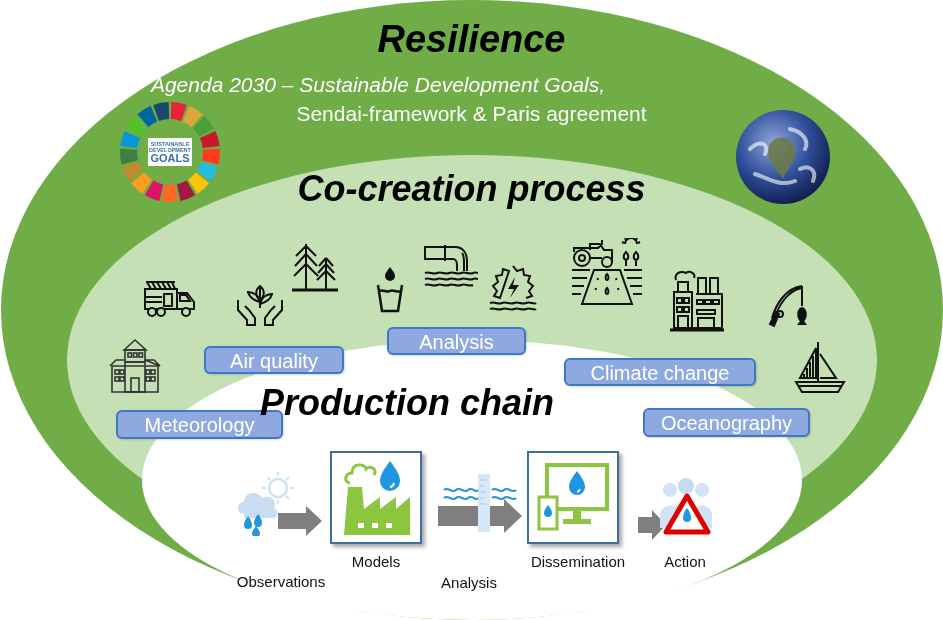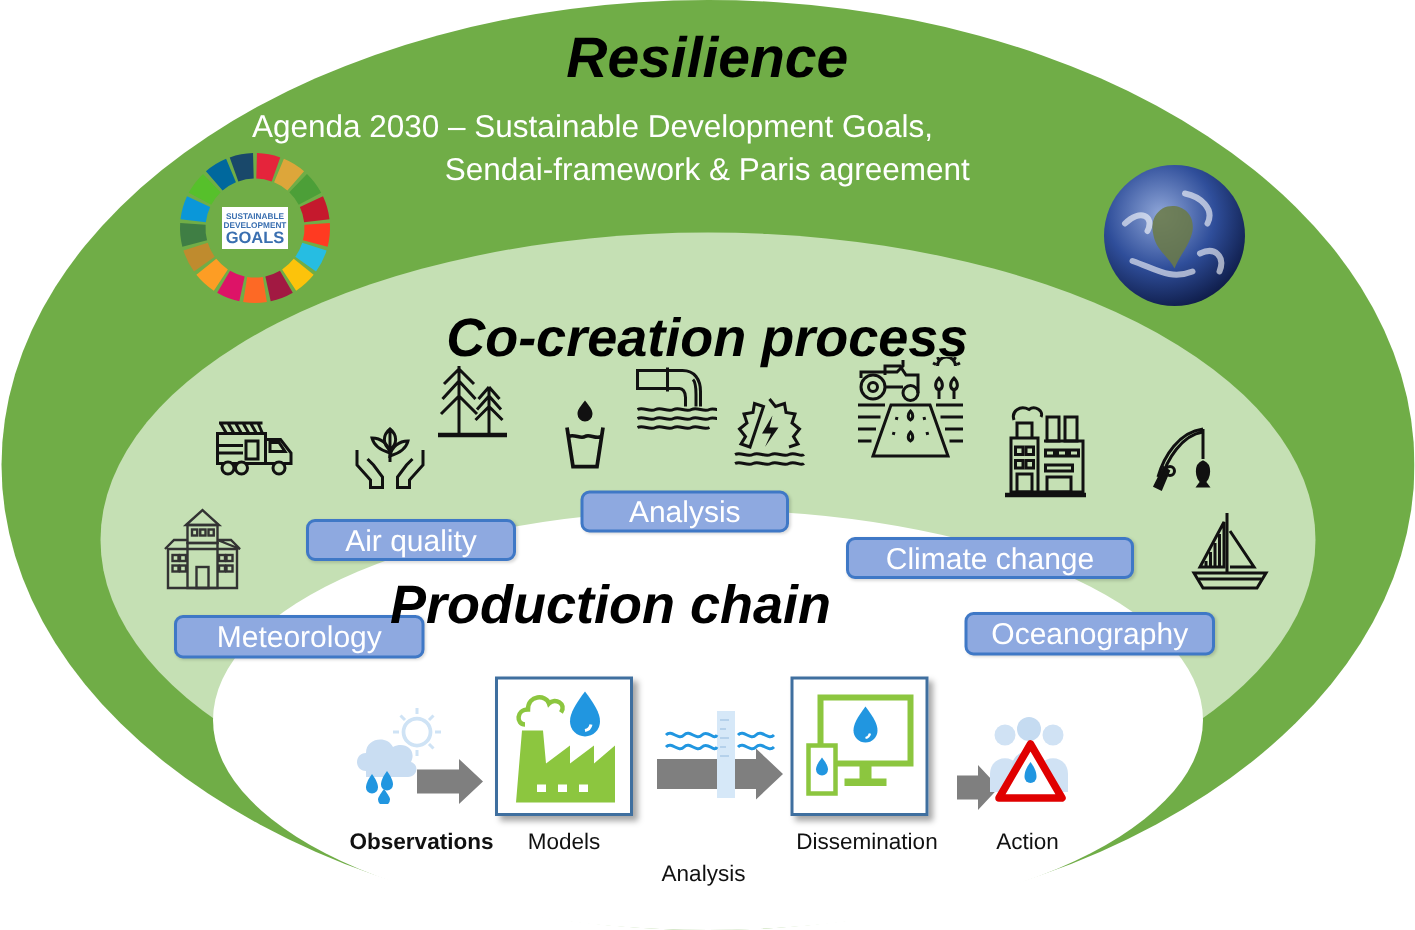"Agenda 2030 – Sustainable Development" div.subtitle { font-style: none -> italic; left: 17px -> 0 }
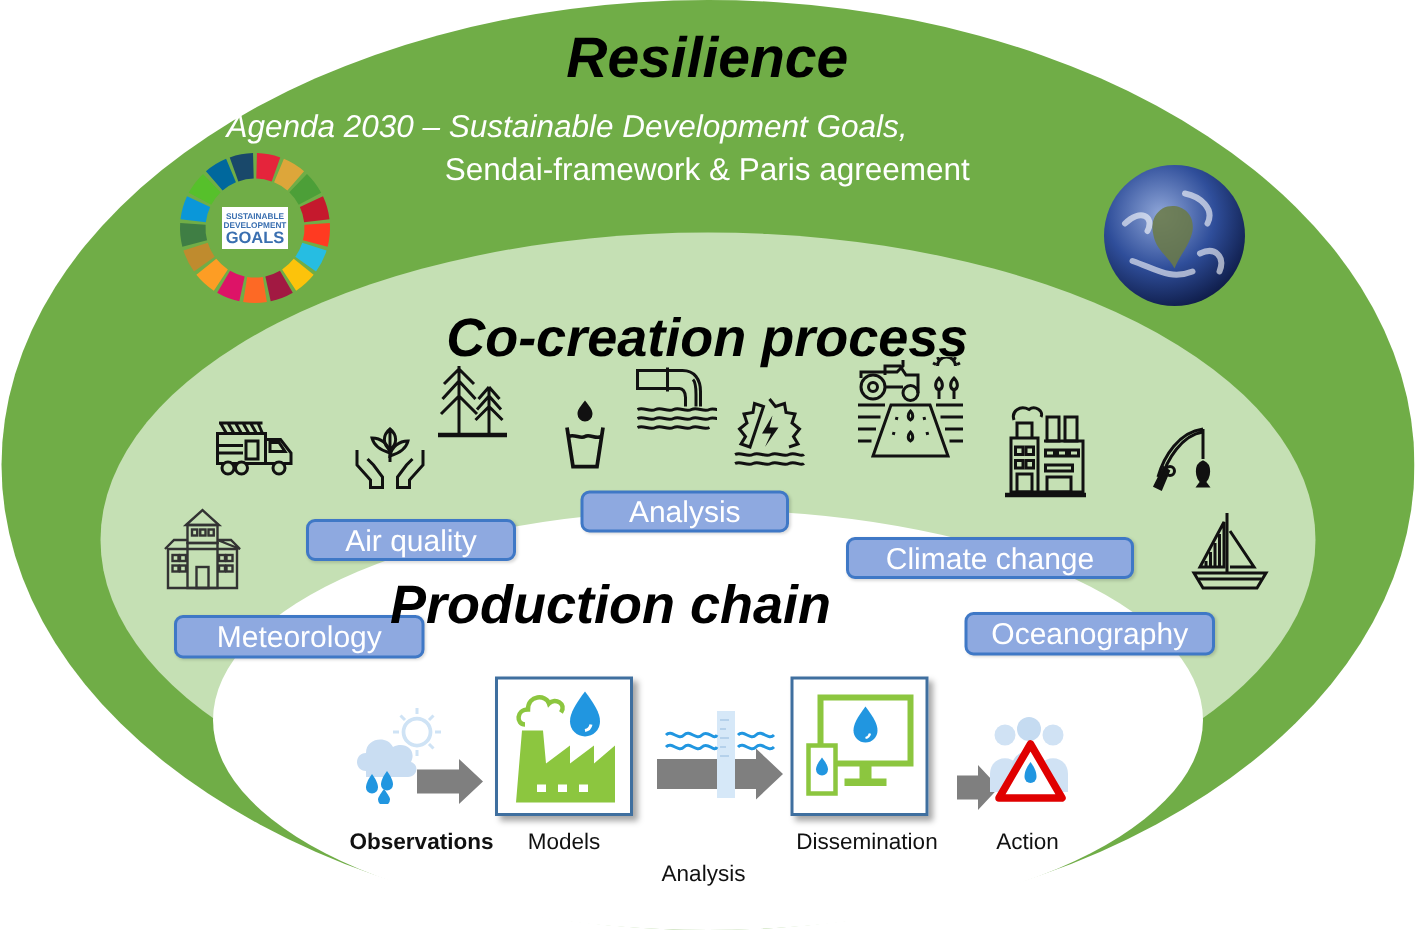"Co-creation process" div.title { margin-top: 36px -> none }
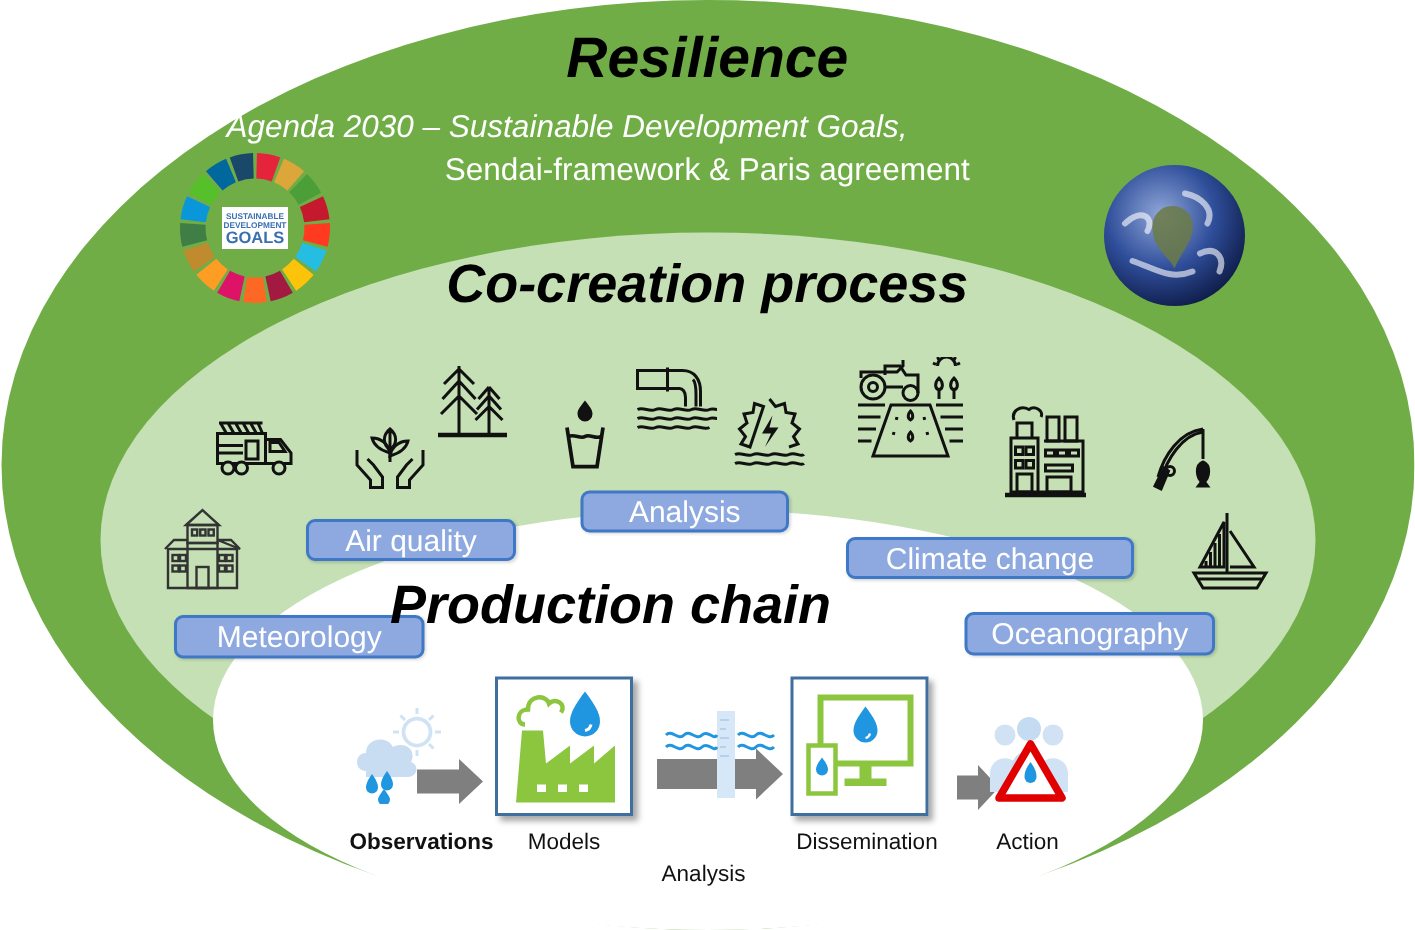"Observations" div.step-label { font-weight: bold -> none; top: 553px -> 573px }
